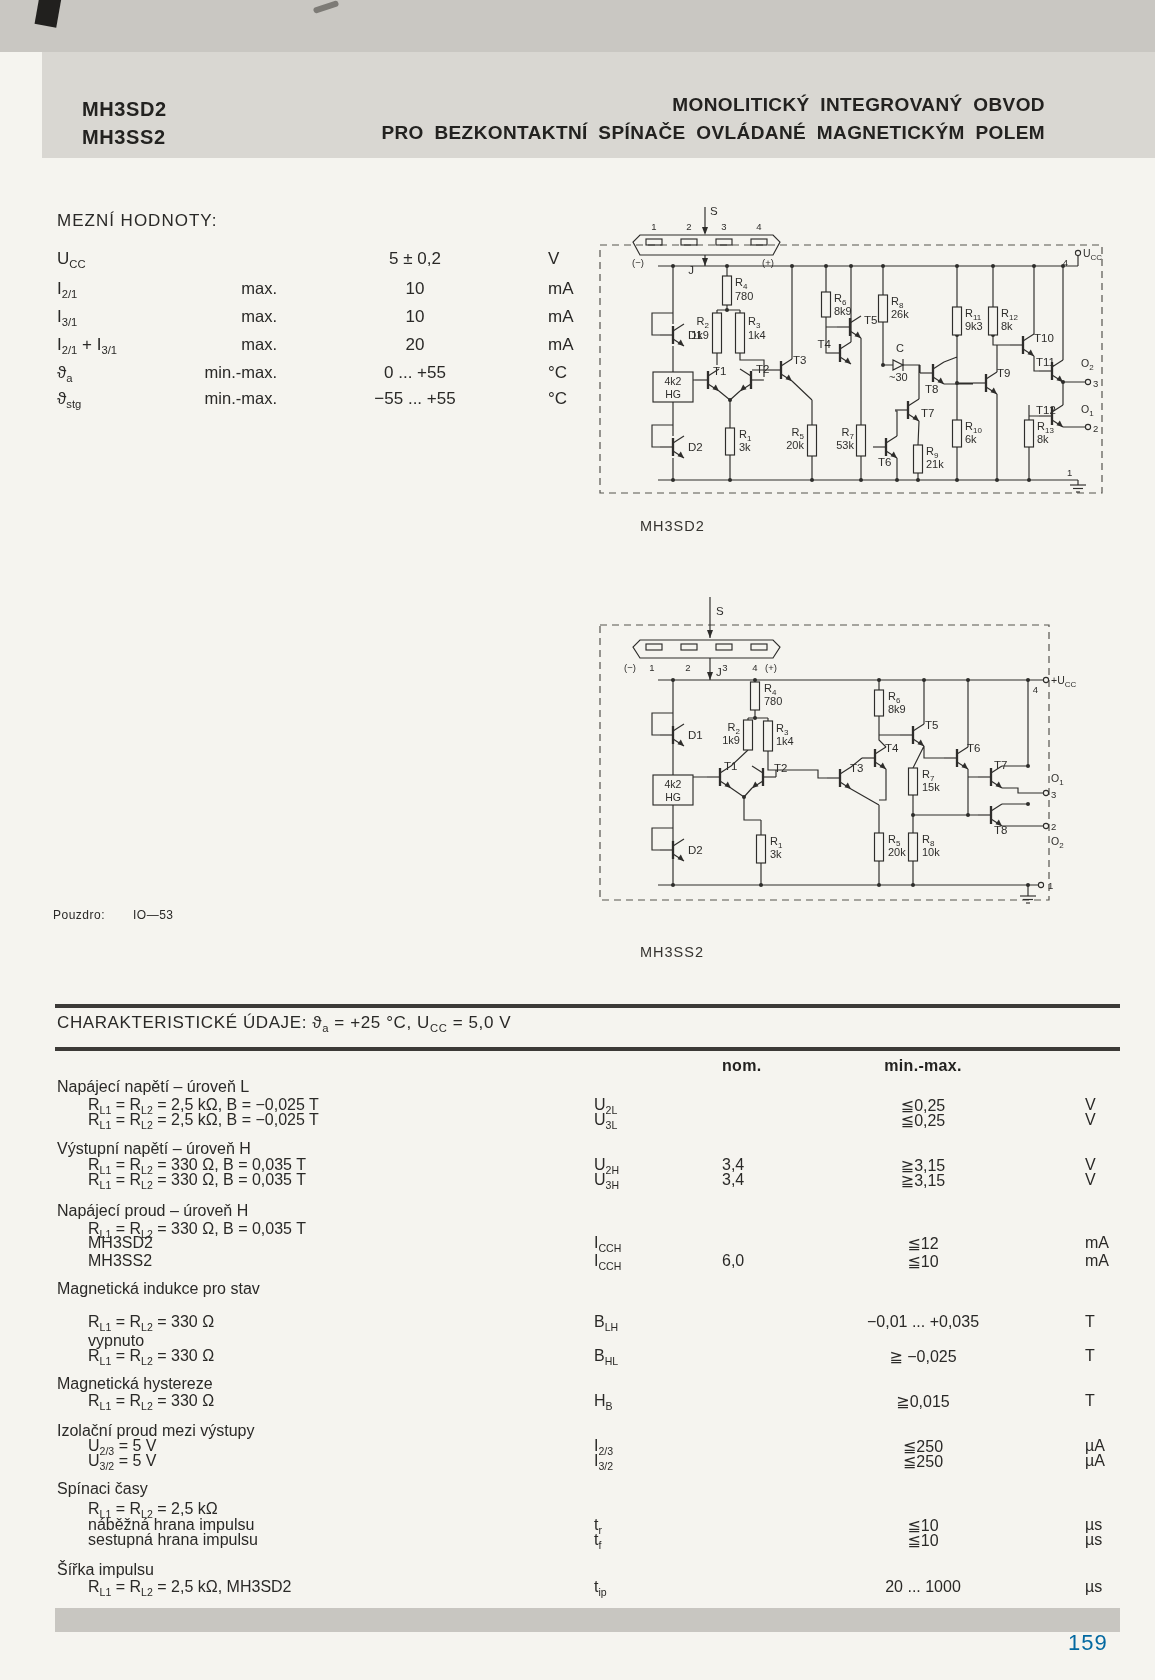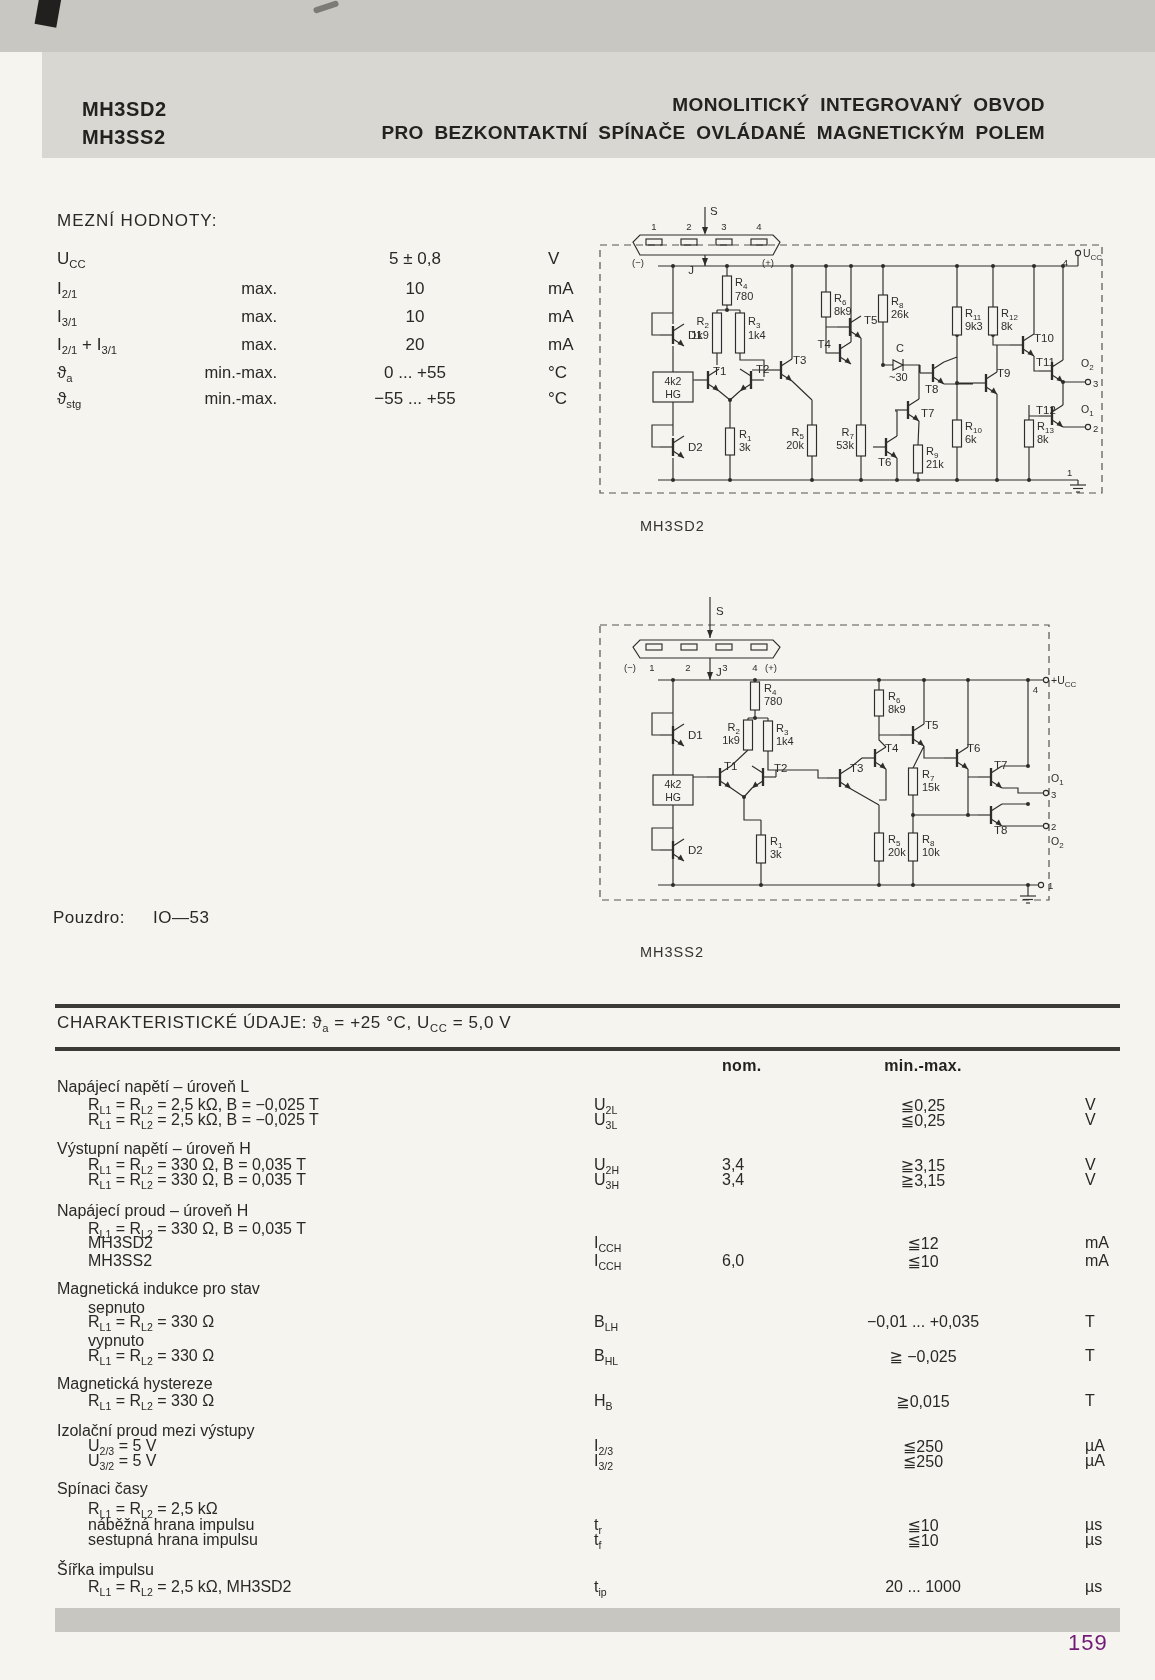"5 ± 0,8" span.lv { text: 0,8 -> 0,2 }
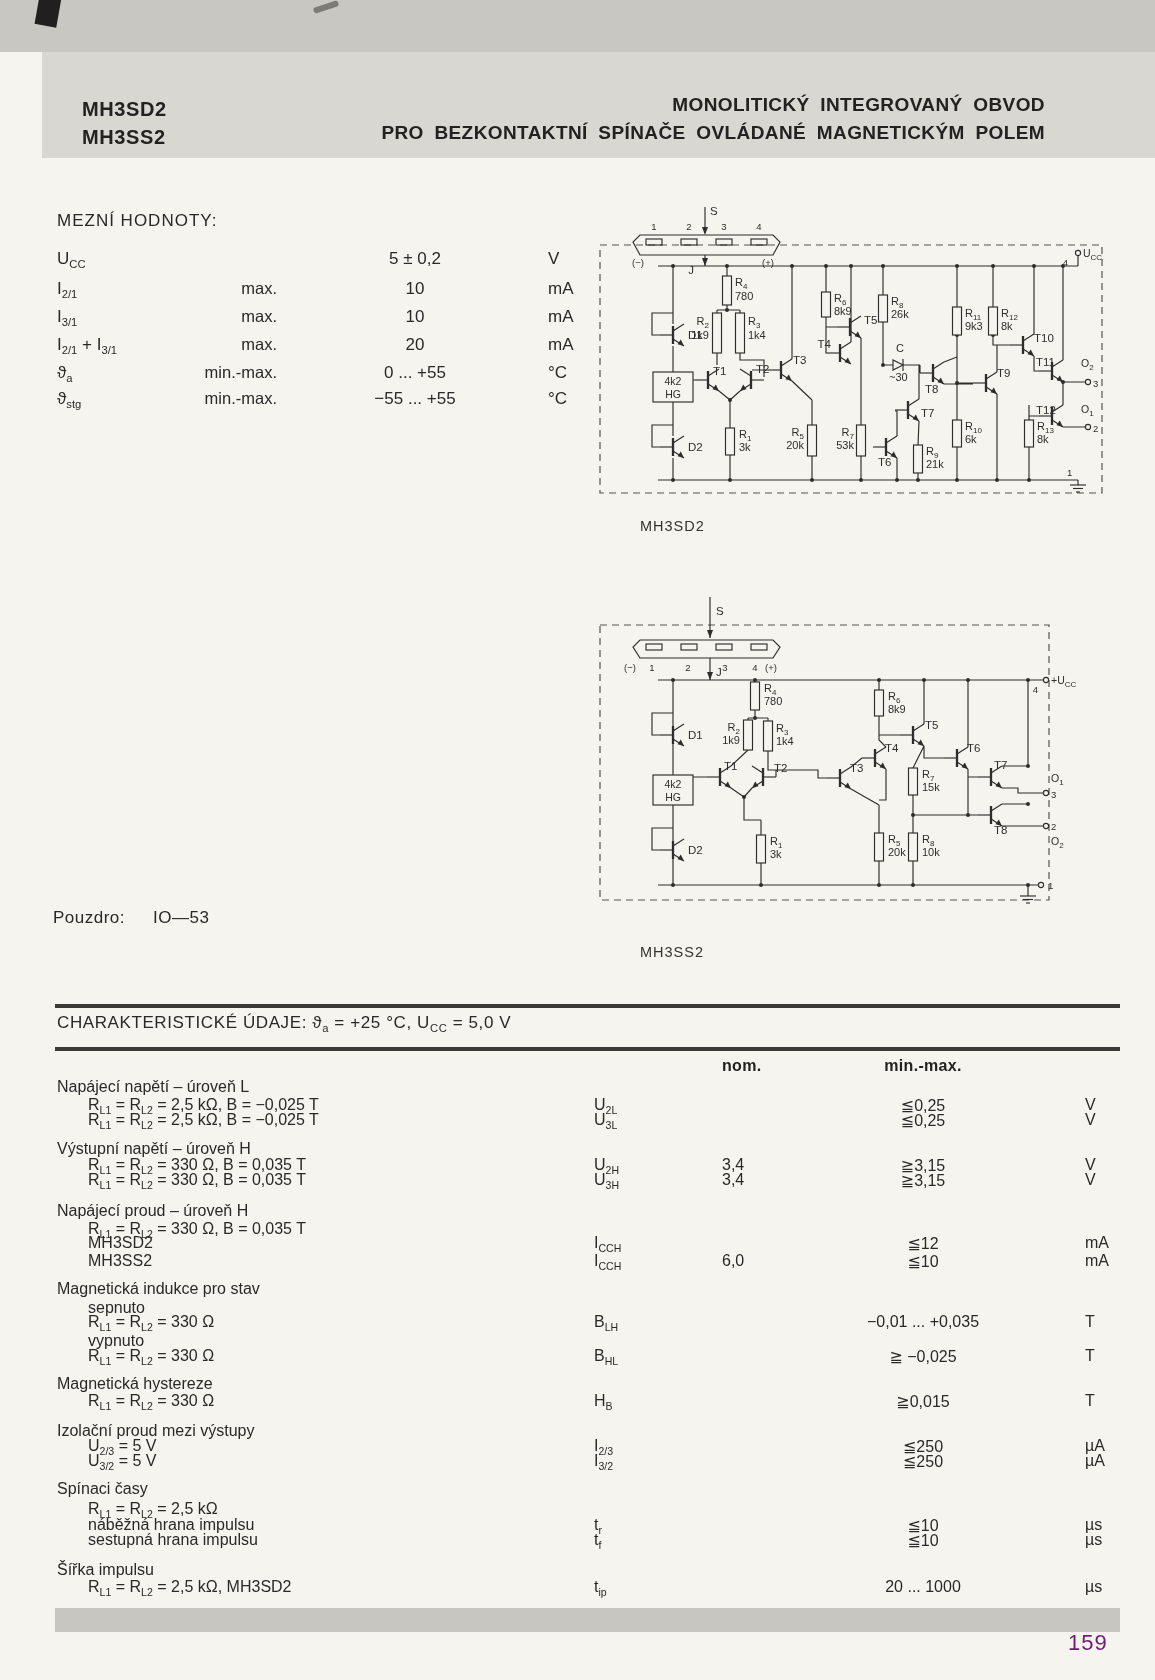"Pouzdro: IO—53" .pouzdro { font-size: 17px -> 12px }
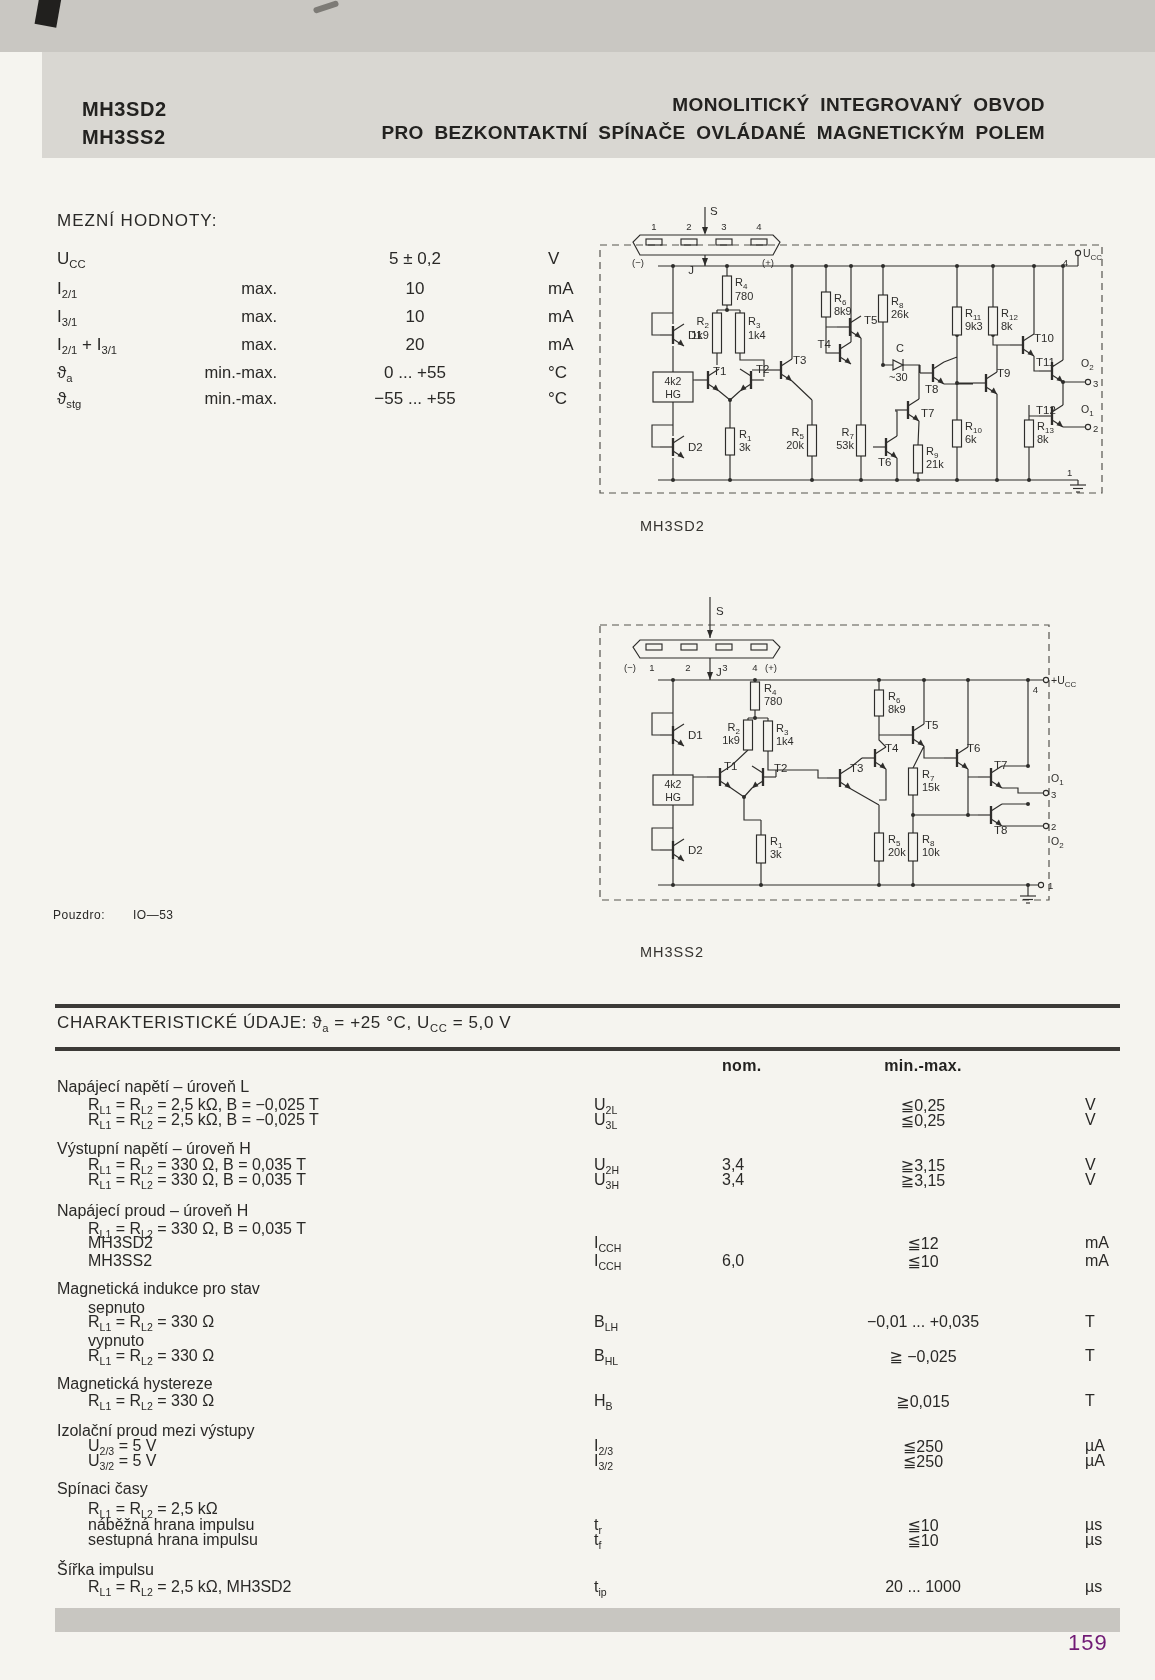"sepnuto" div.abs { html: <div> <span>sepnuto</span> </div> -> none }
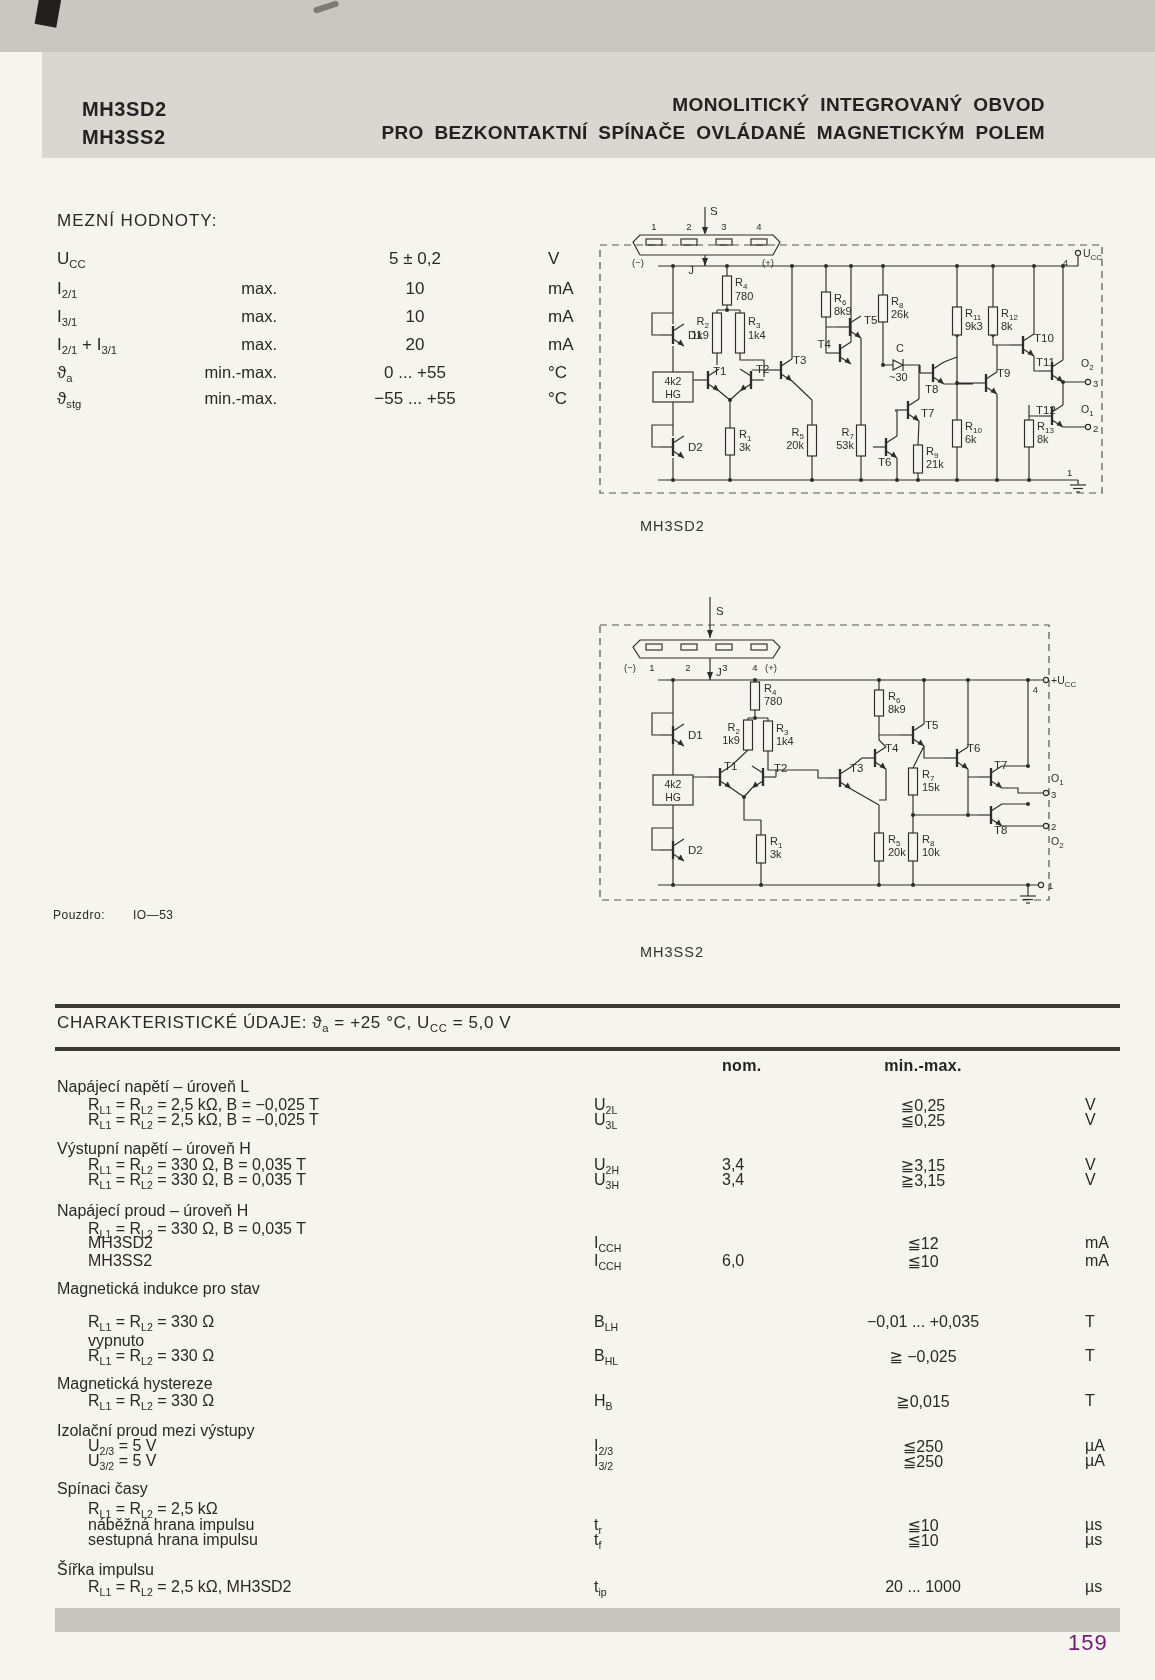"159" .pagenum { color: #701a75 -> #0369a1 }
